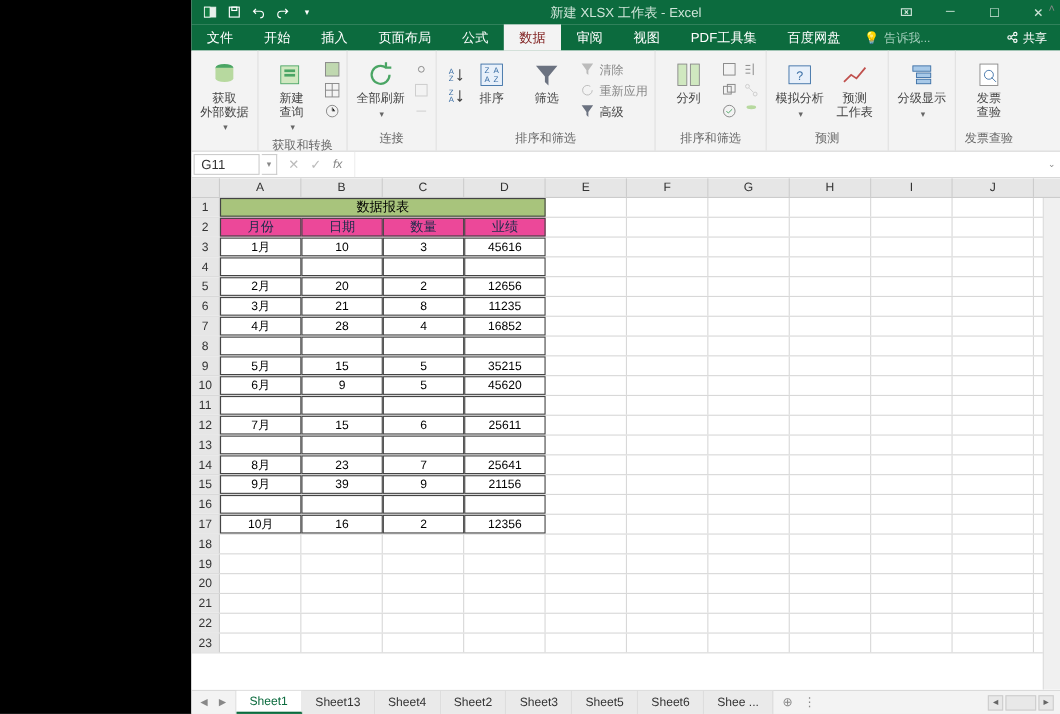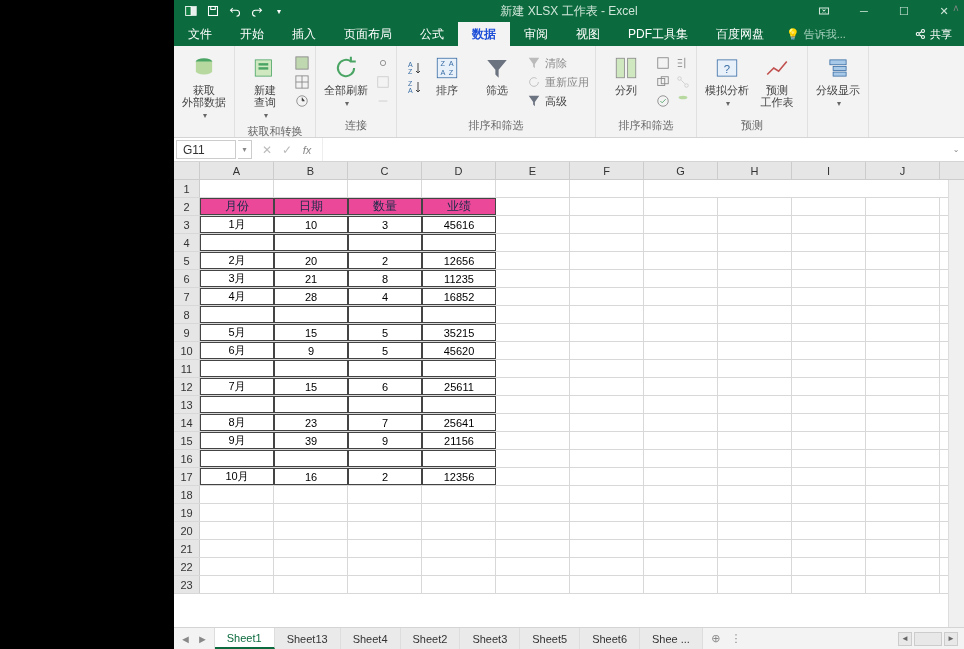"数据" .tab.active { color: #1d4ed8 -> #7f1d1d; font-weight: 700 -> 400 }
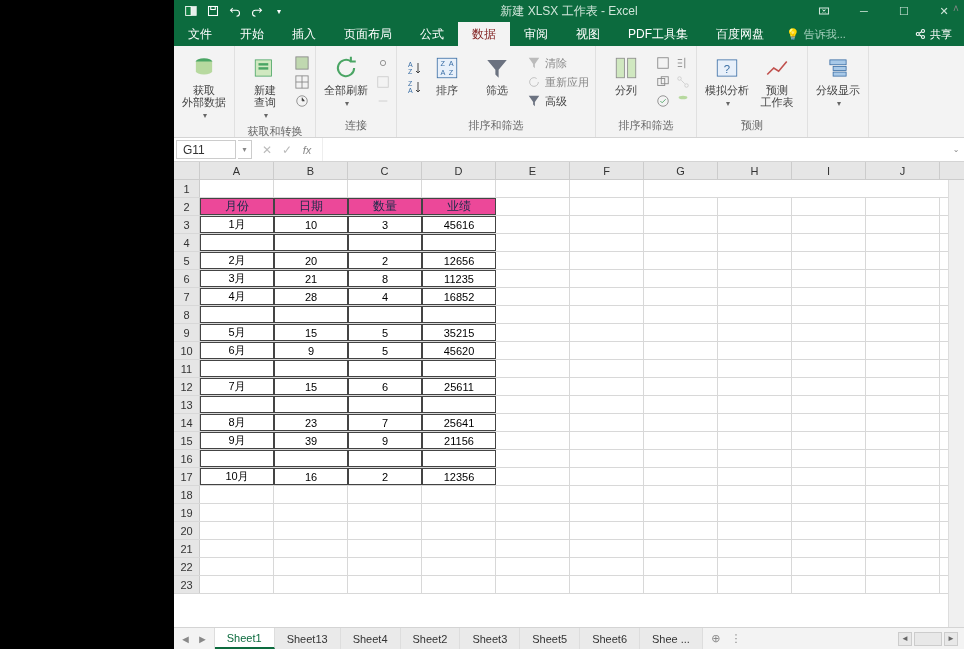"发票" div.group { html: none -> <div> <div> <div> <span> <svg> <rect></rect> <circle></circle> <path></path> </svg> </span> <span>发票 查验</span> </div> </div> <div>发票查验</div> </div> }
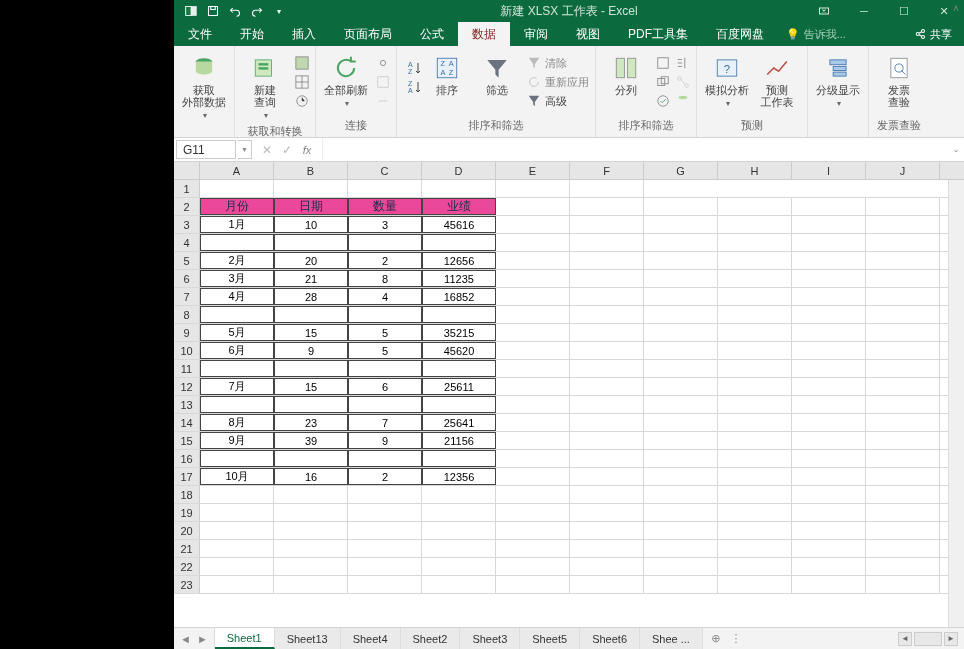"数据报表" div.cell { html: none -> <div>数据报表</div> }
